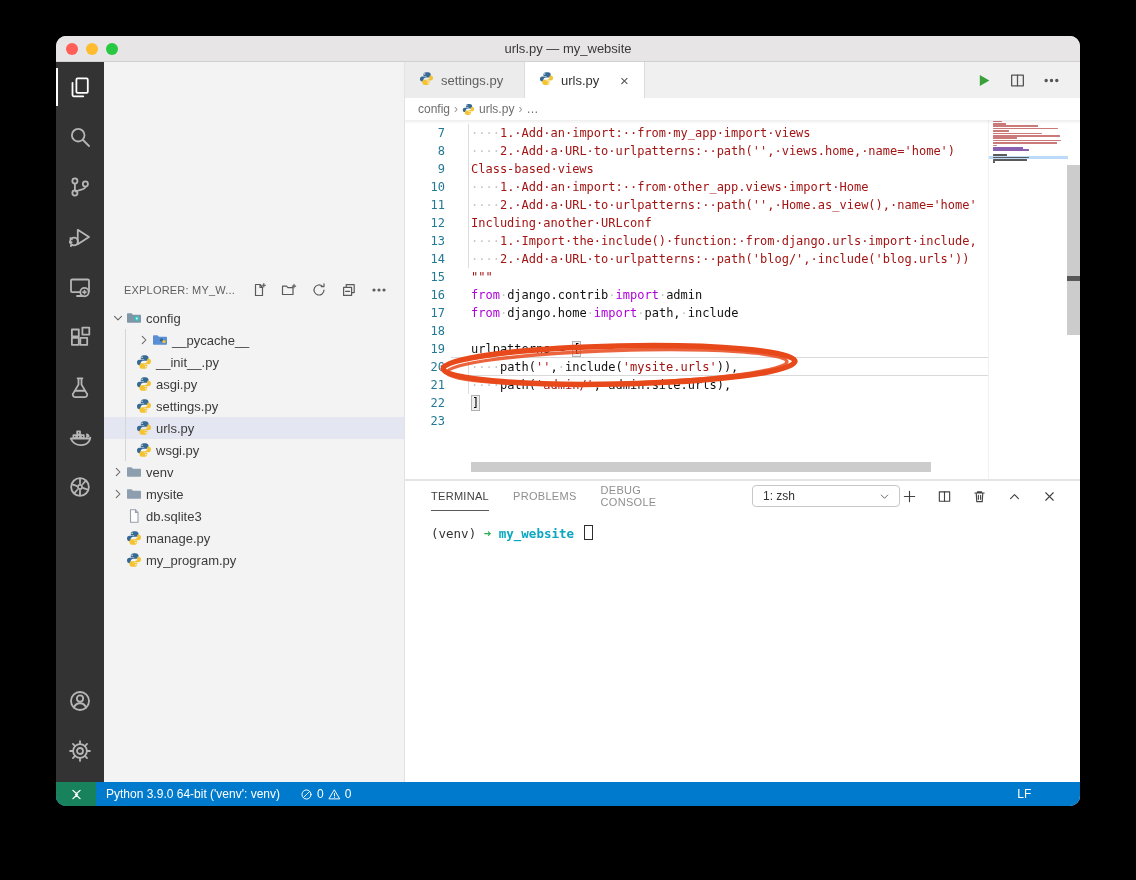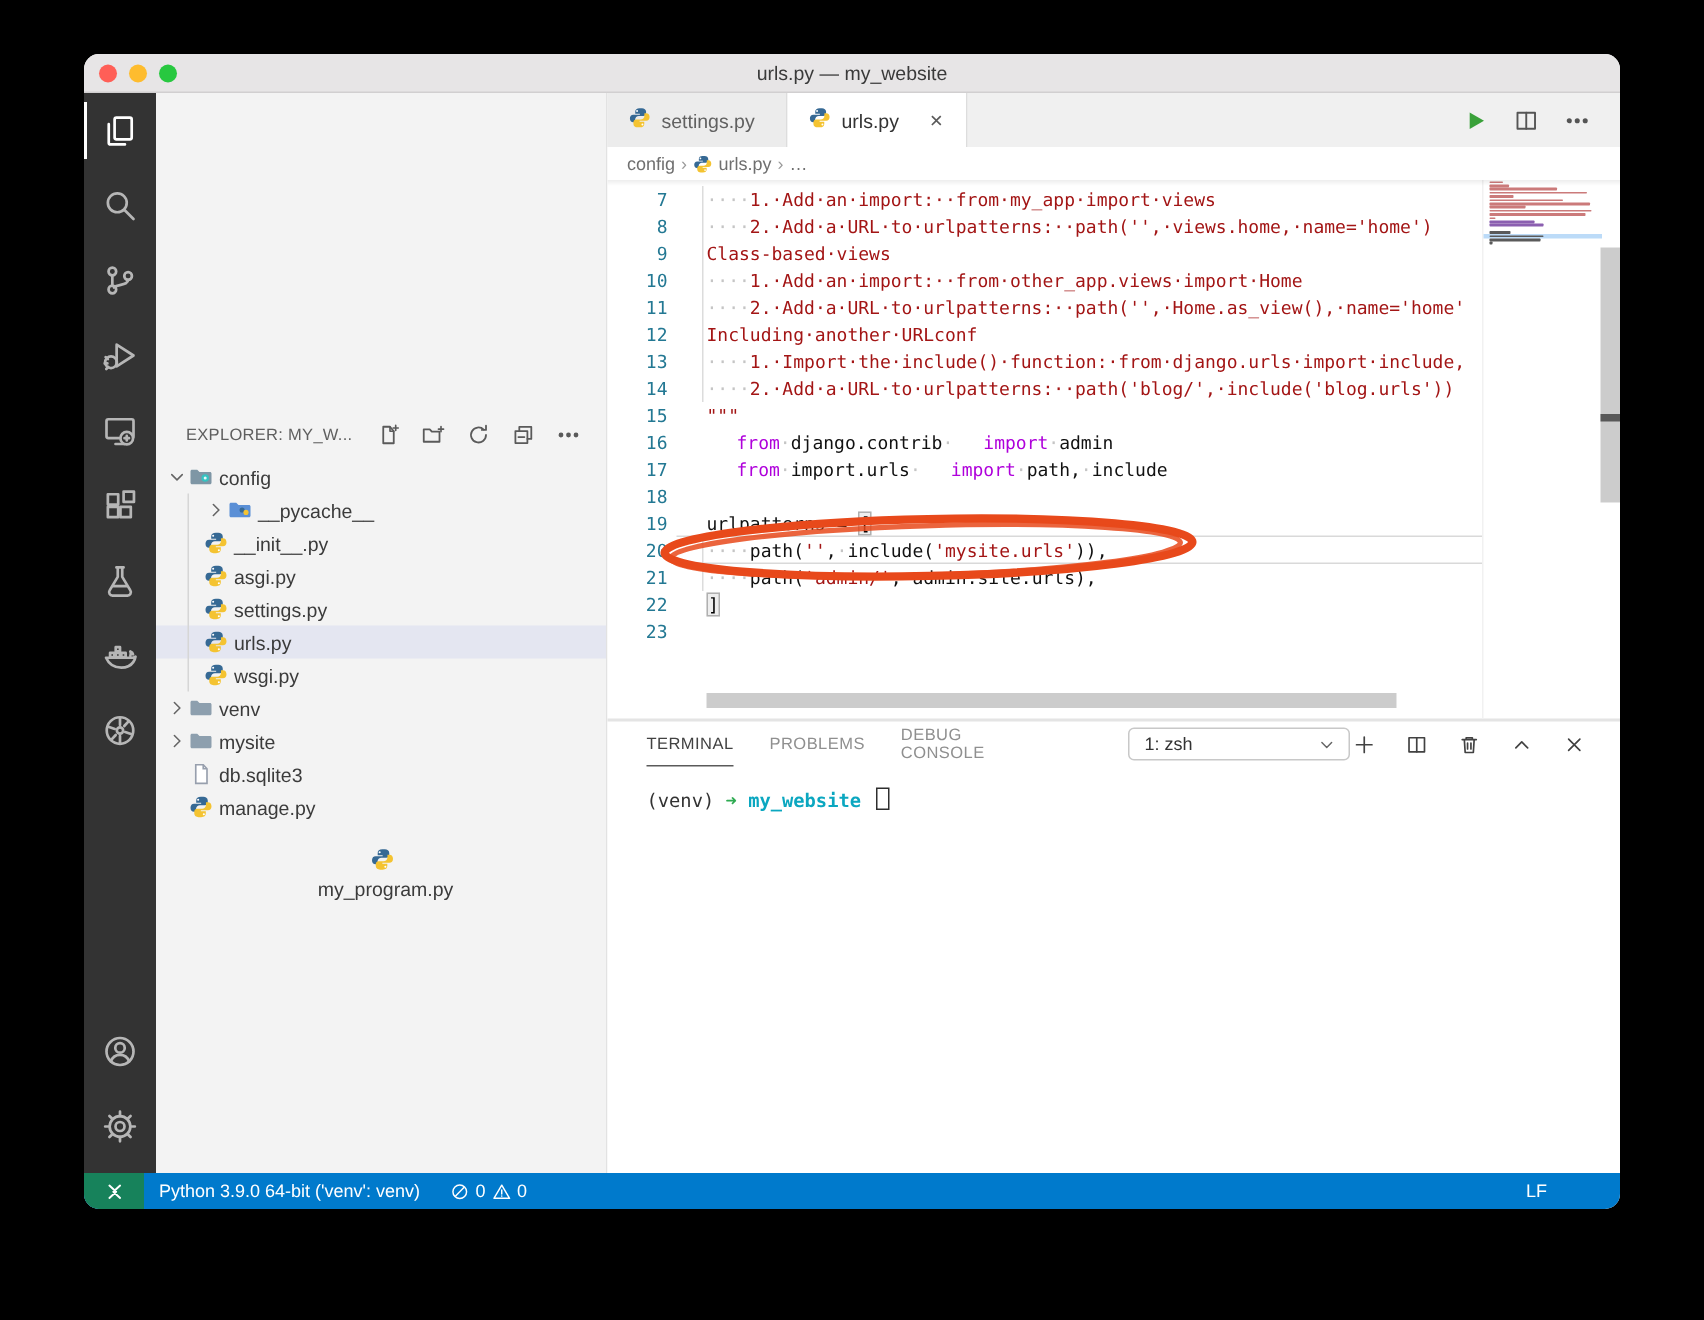"from" .tk-k { margin-left: 20px -> none }
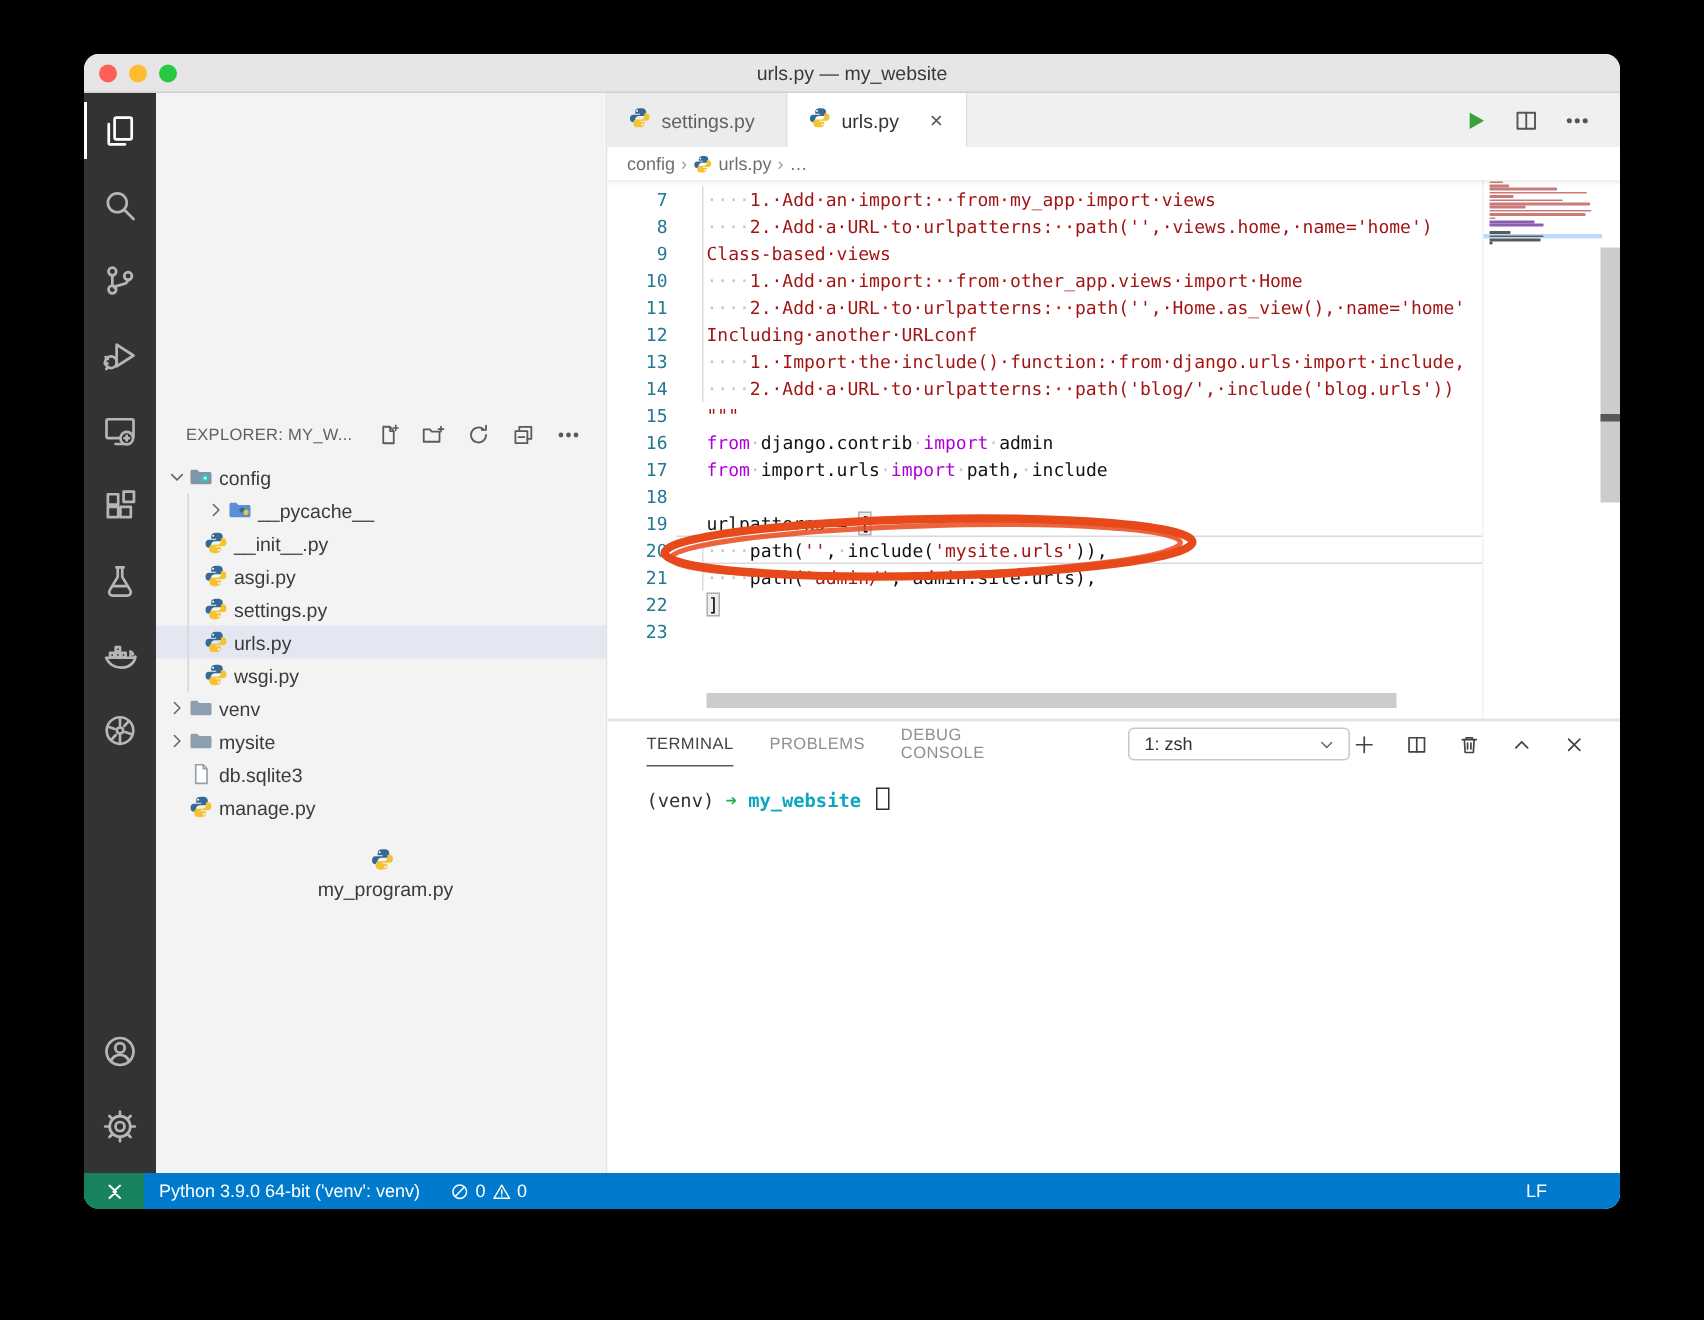"import.urls" span.tk-p { text: import.urls -> django.home }
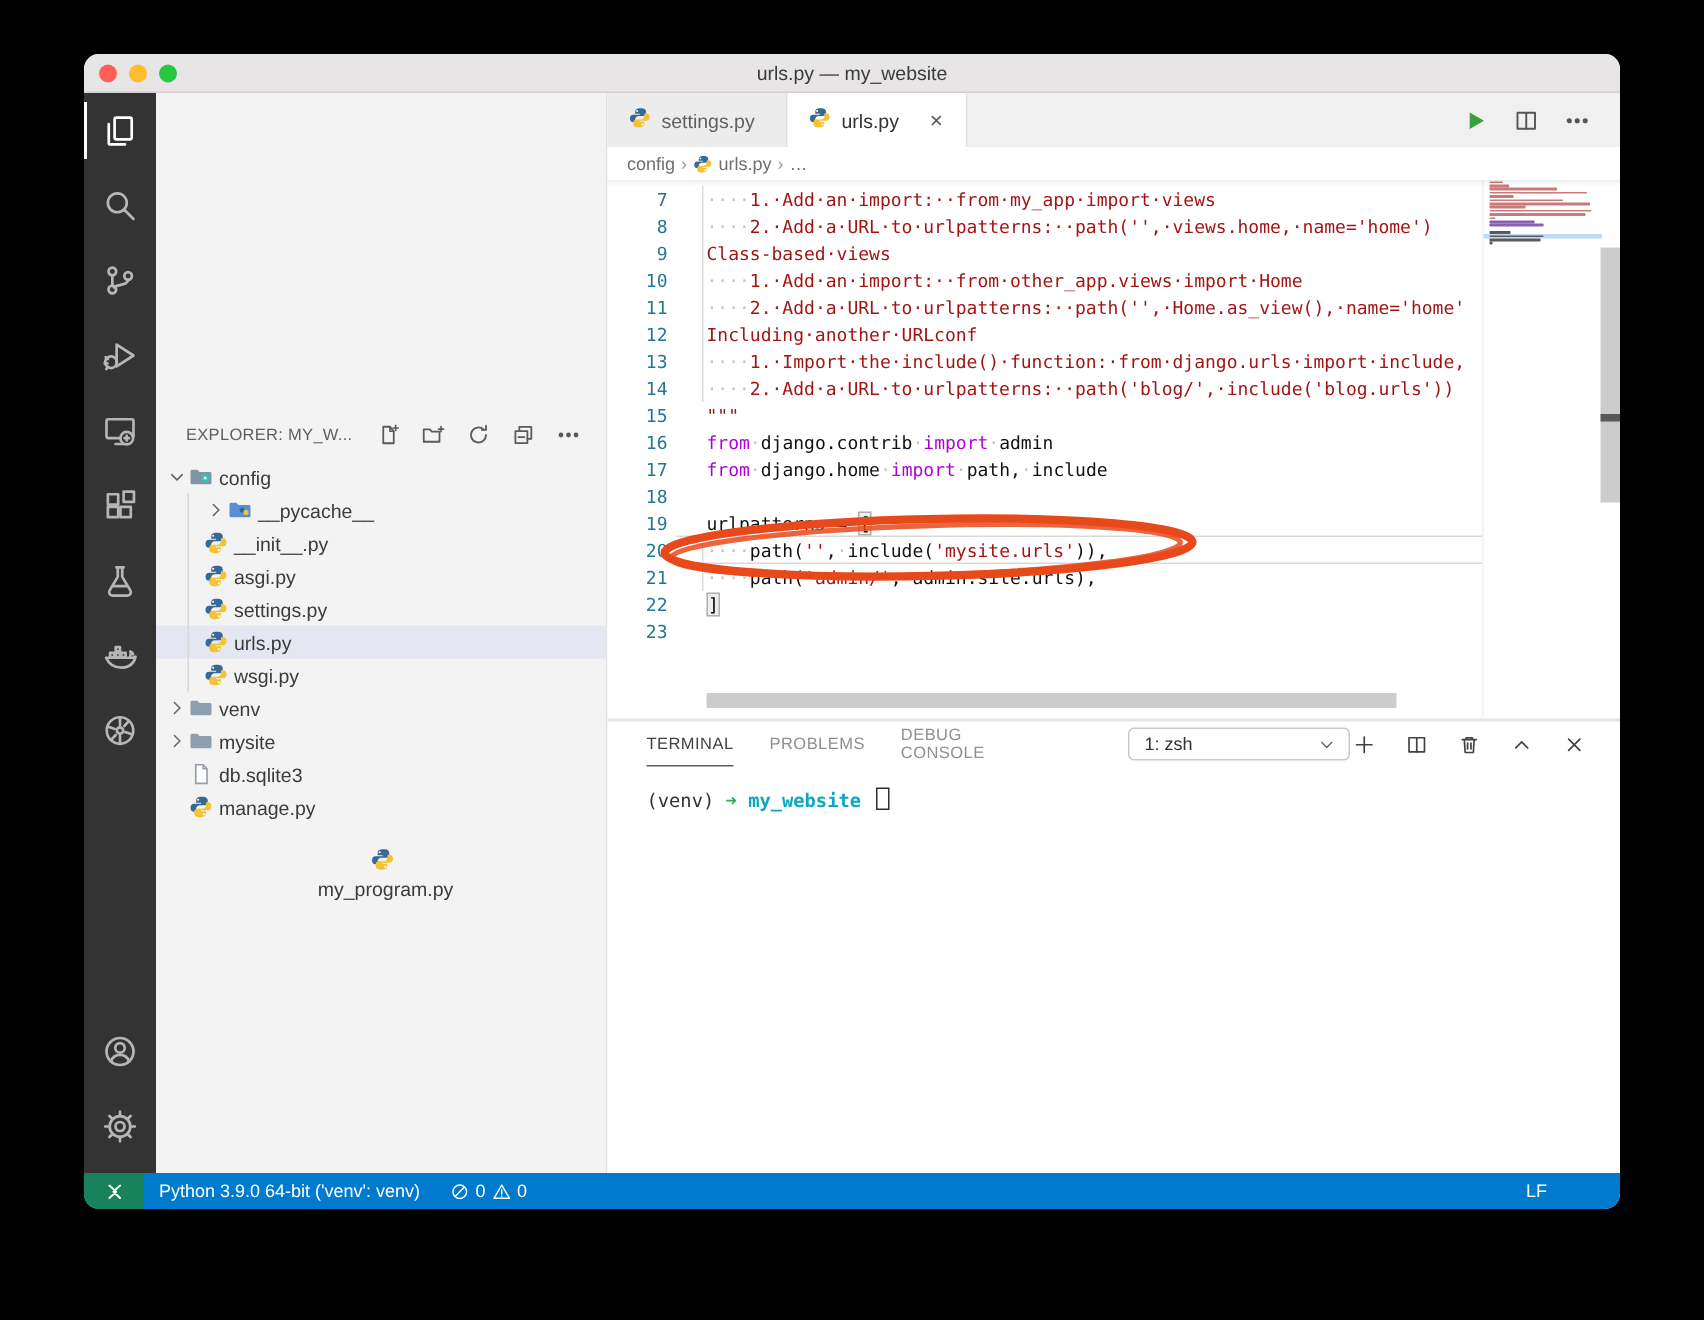"my_program.py" div.trow { flex-direction: column -> none }
